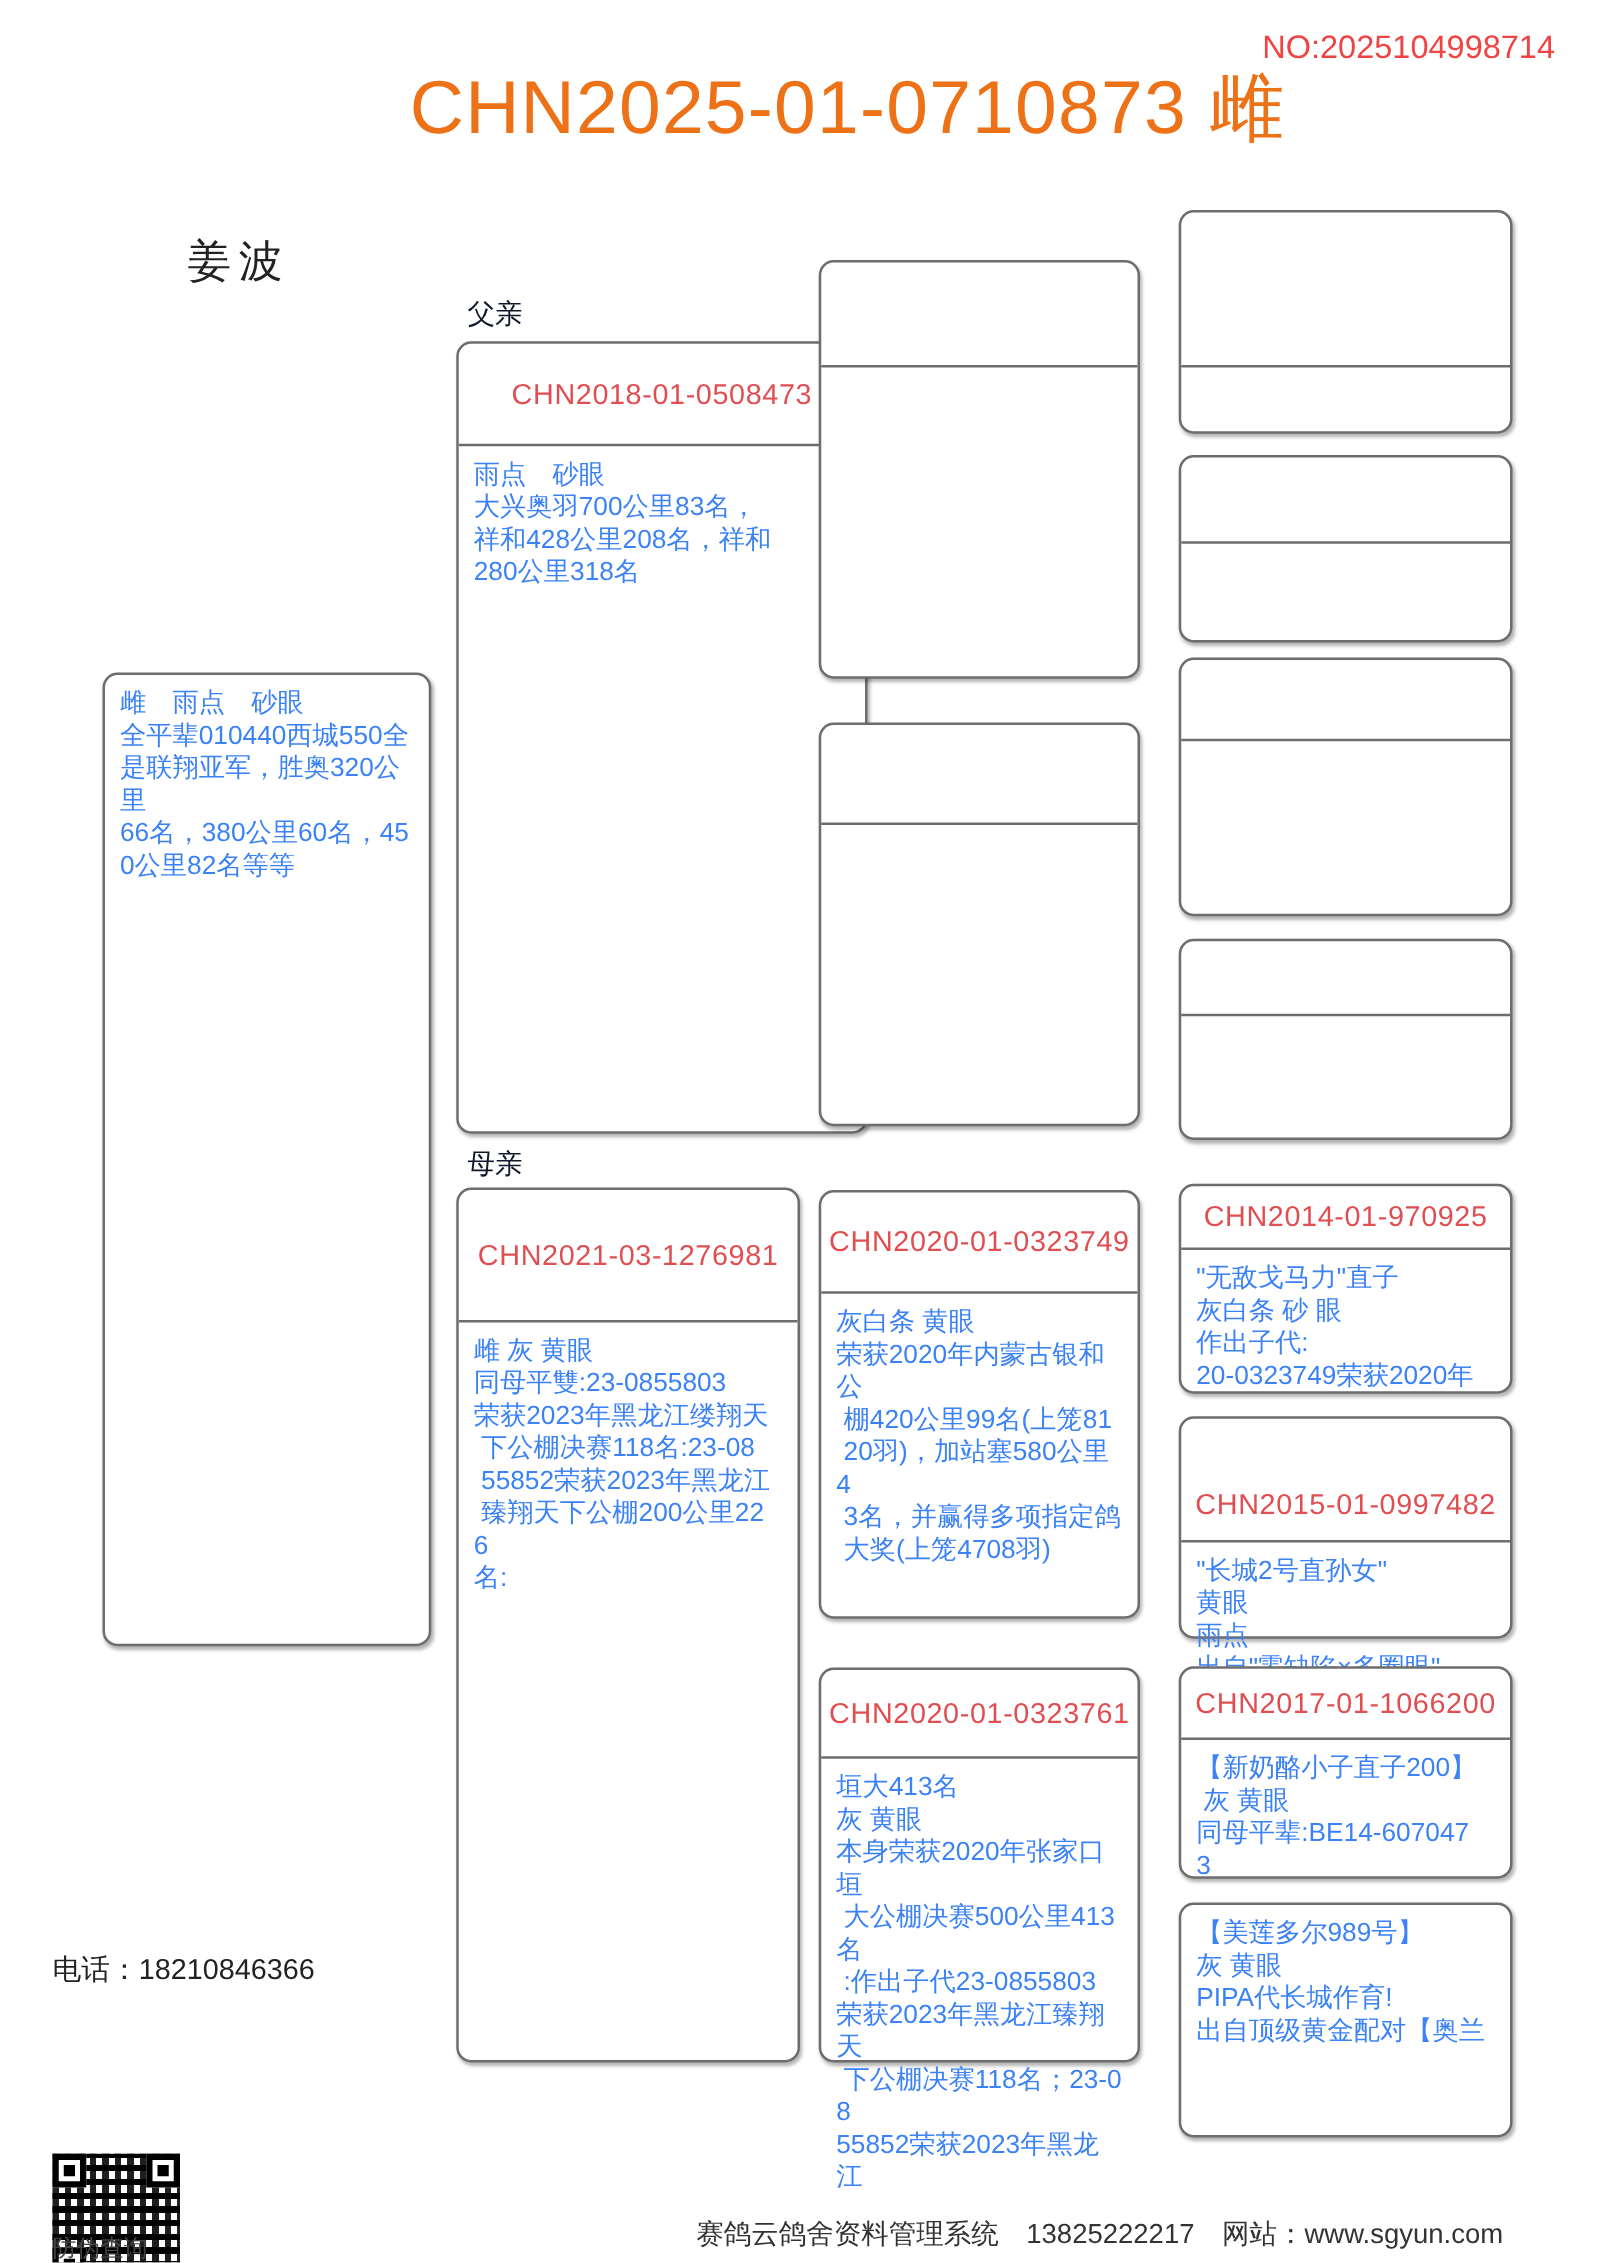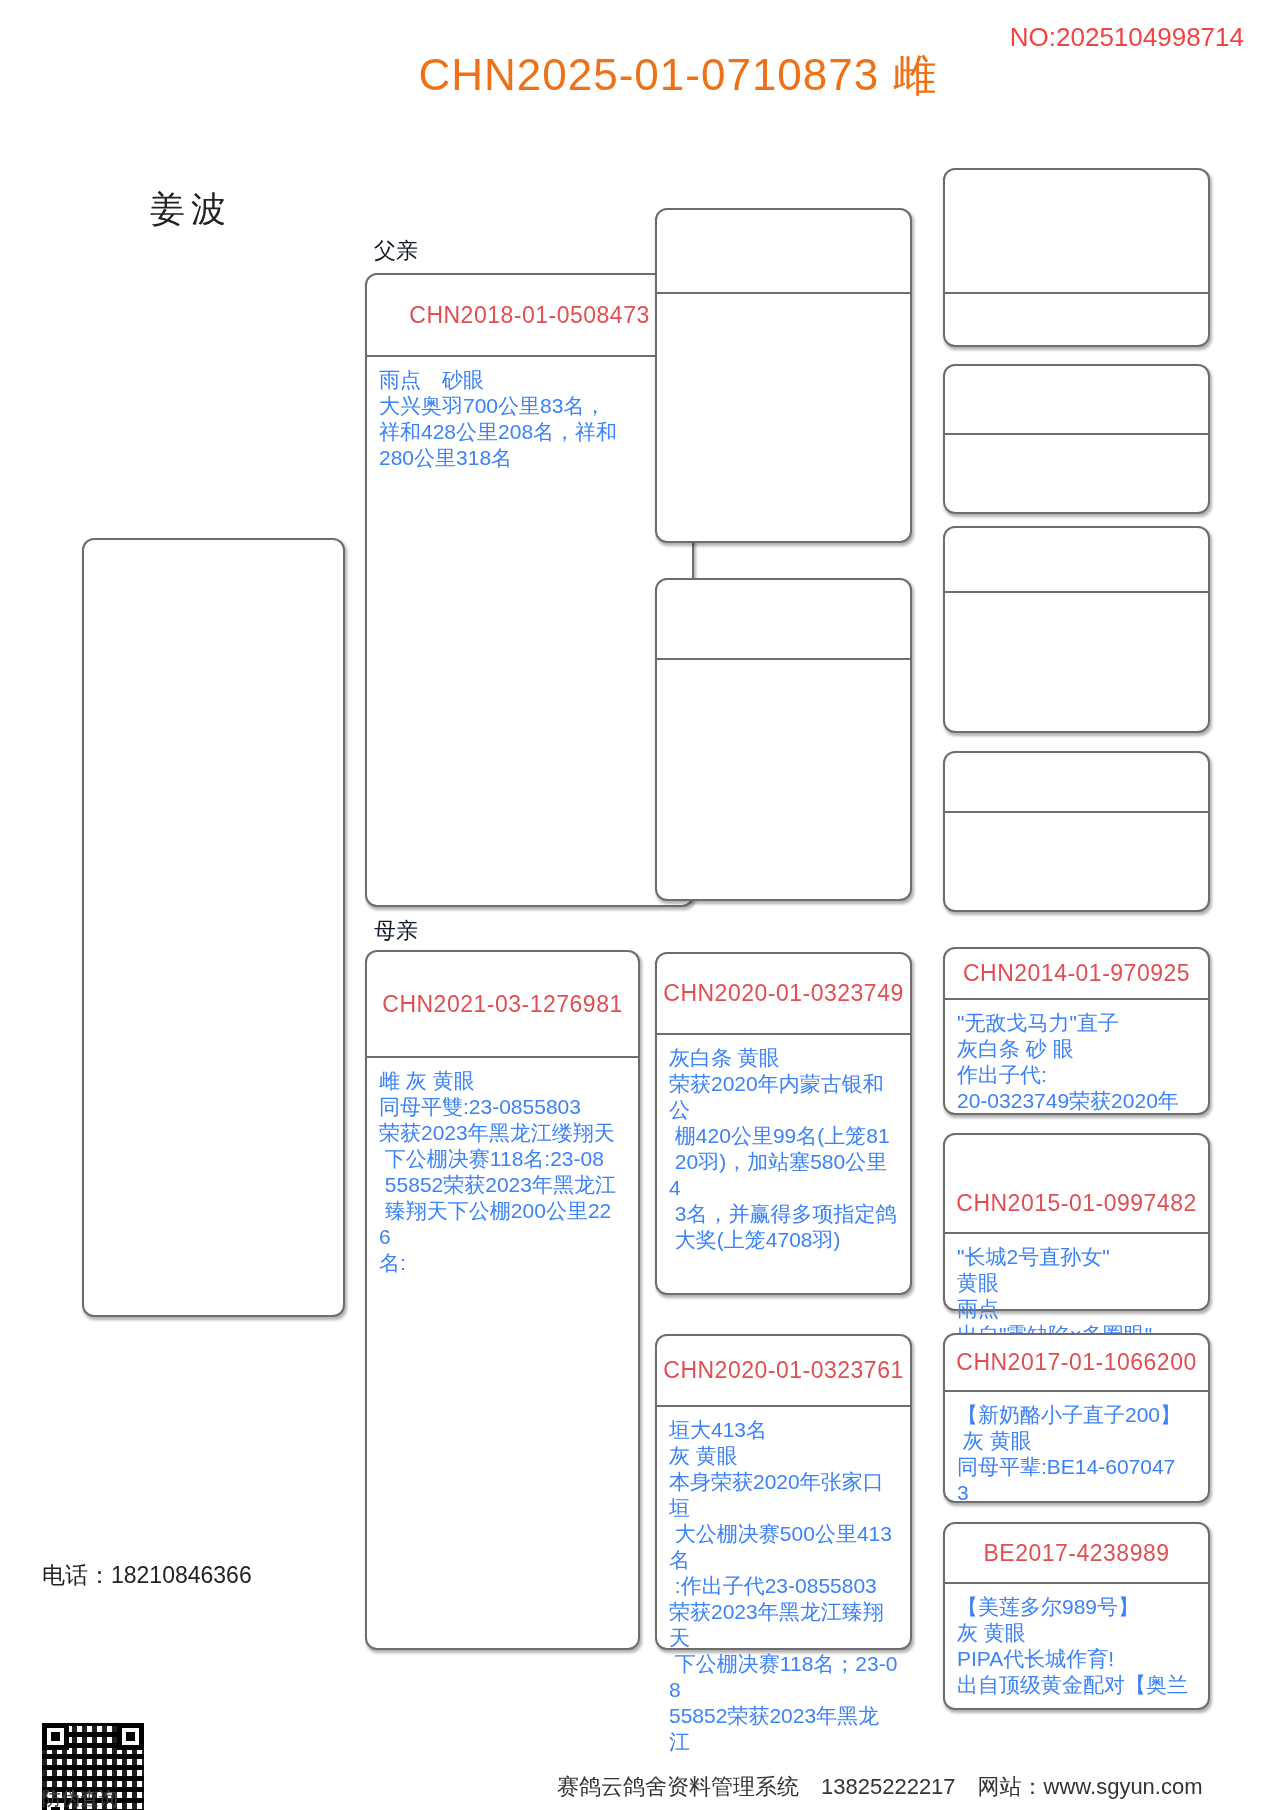"CHN2025-01-0710873 雌" .title { font-size: 44px -> 60px }
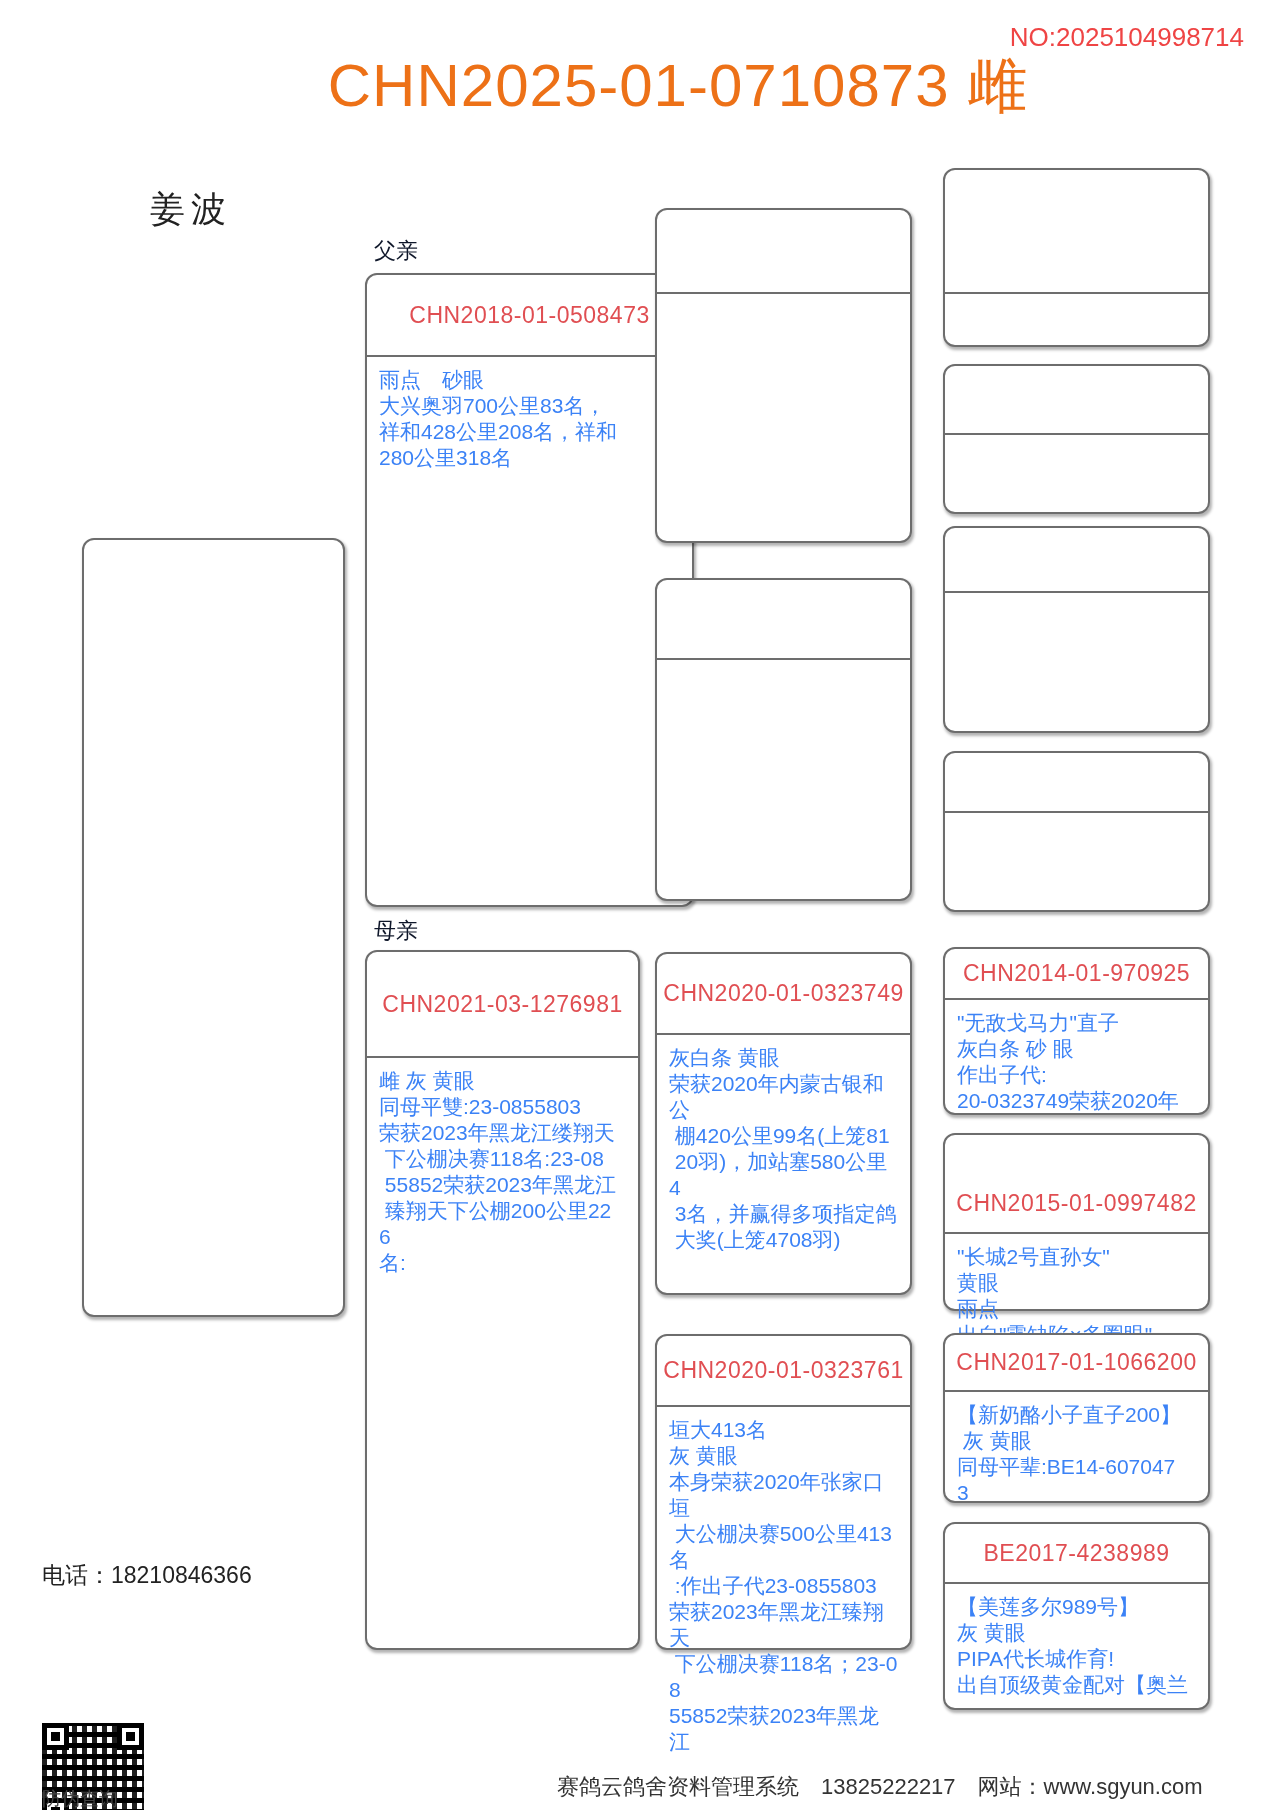"雌 雨点 砂眼" div.pb { html: none -> <div>雌 雨点 砂眼 全平辈010440西城550全 是联翔亚军，胜奥320公里 66名，380公里60名，45 0公里82名等等</div> }
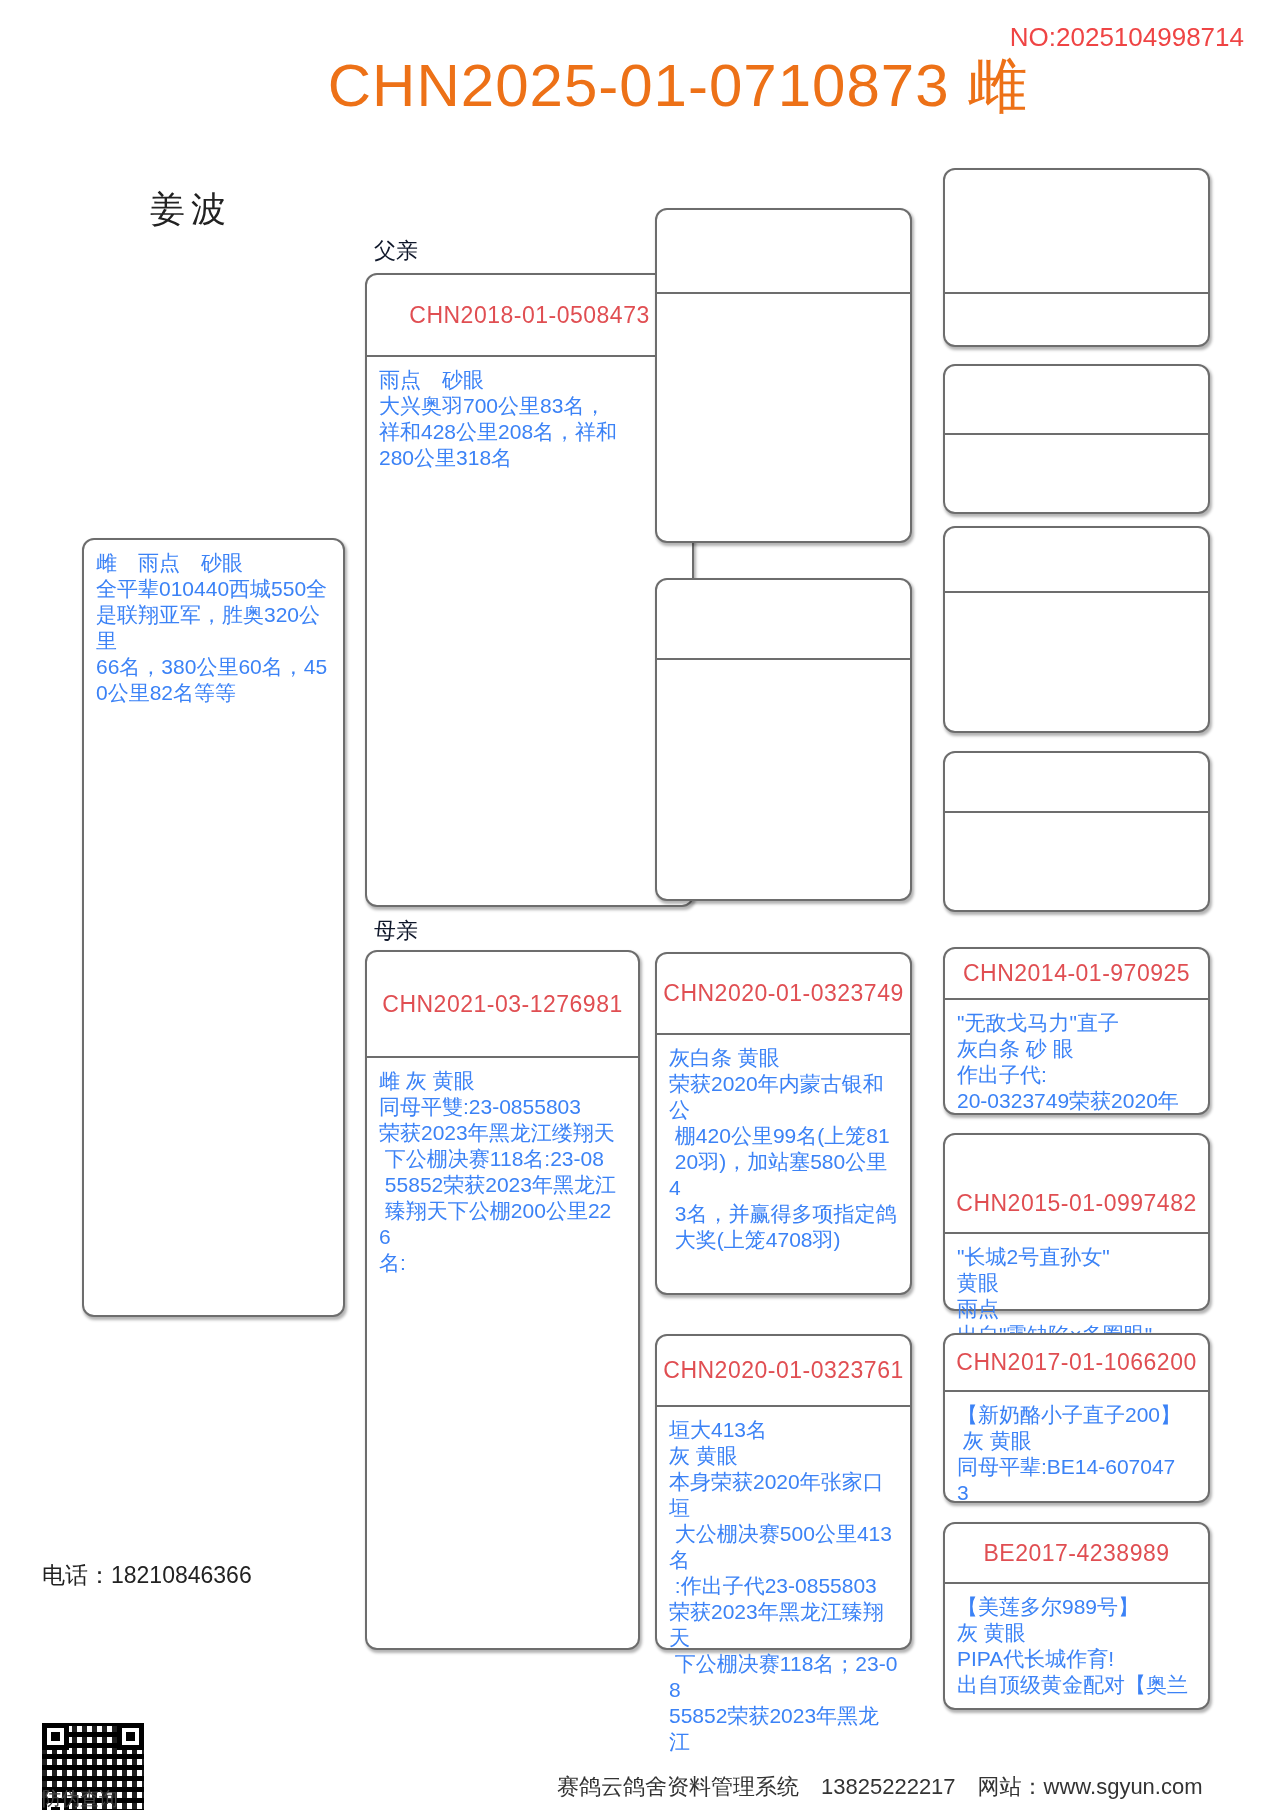"BE2017-4238989" div.ph { html: <div>BE2017-4238989</div> -> none }
